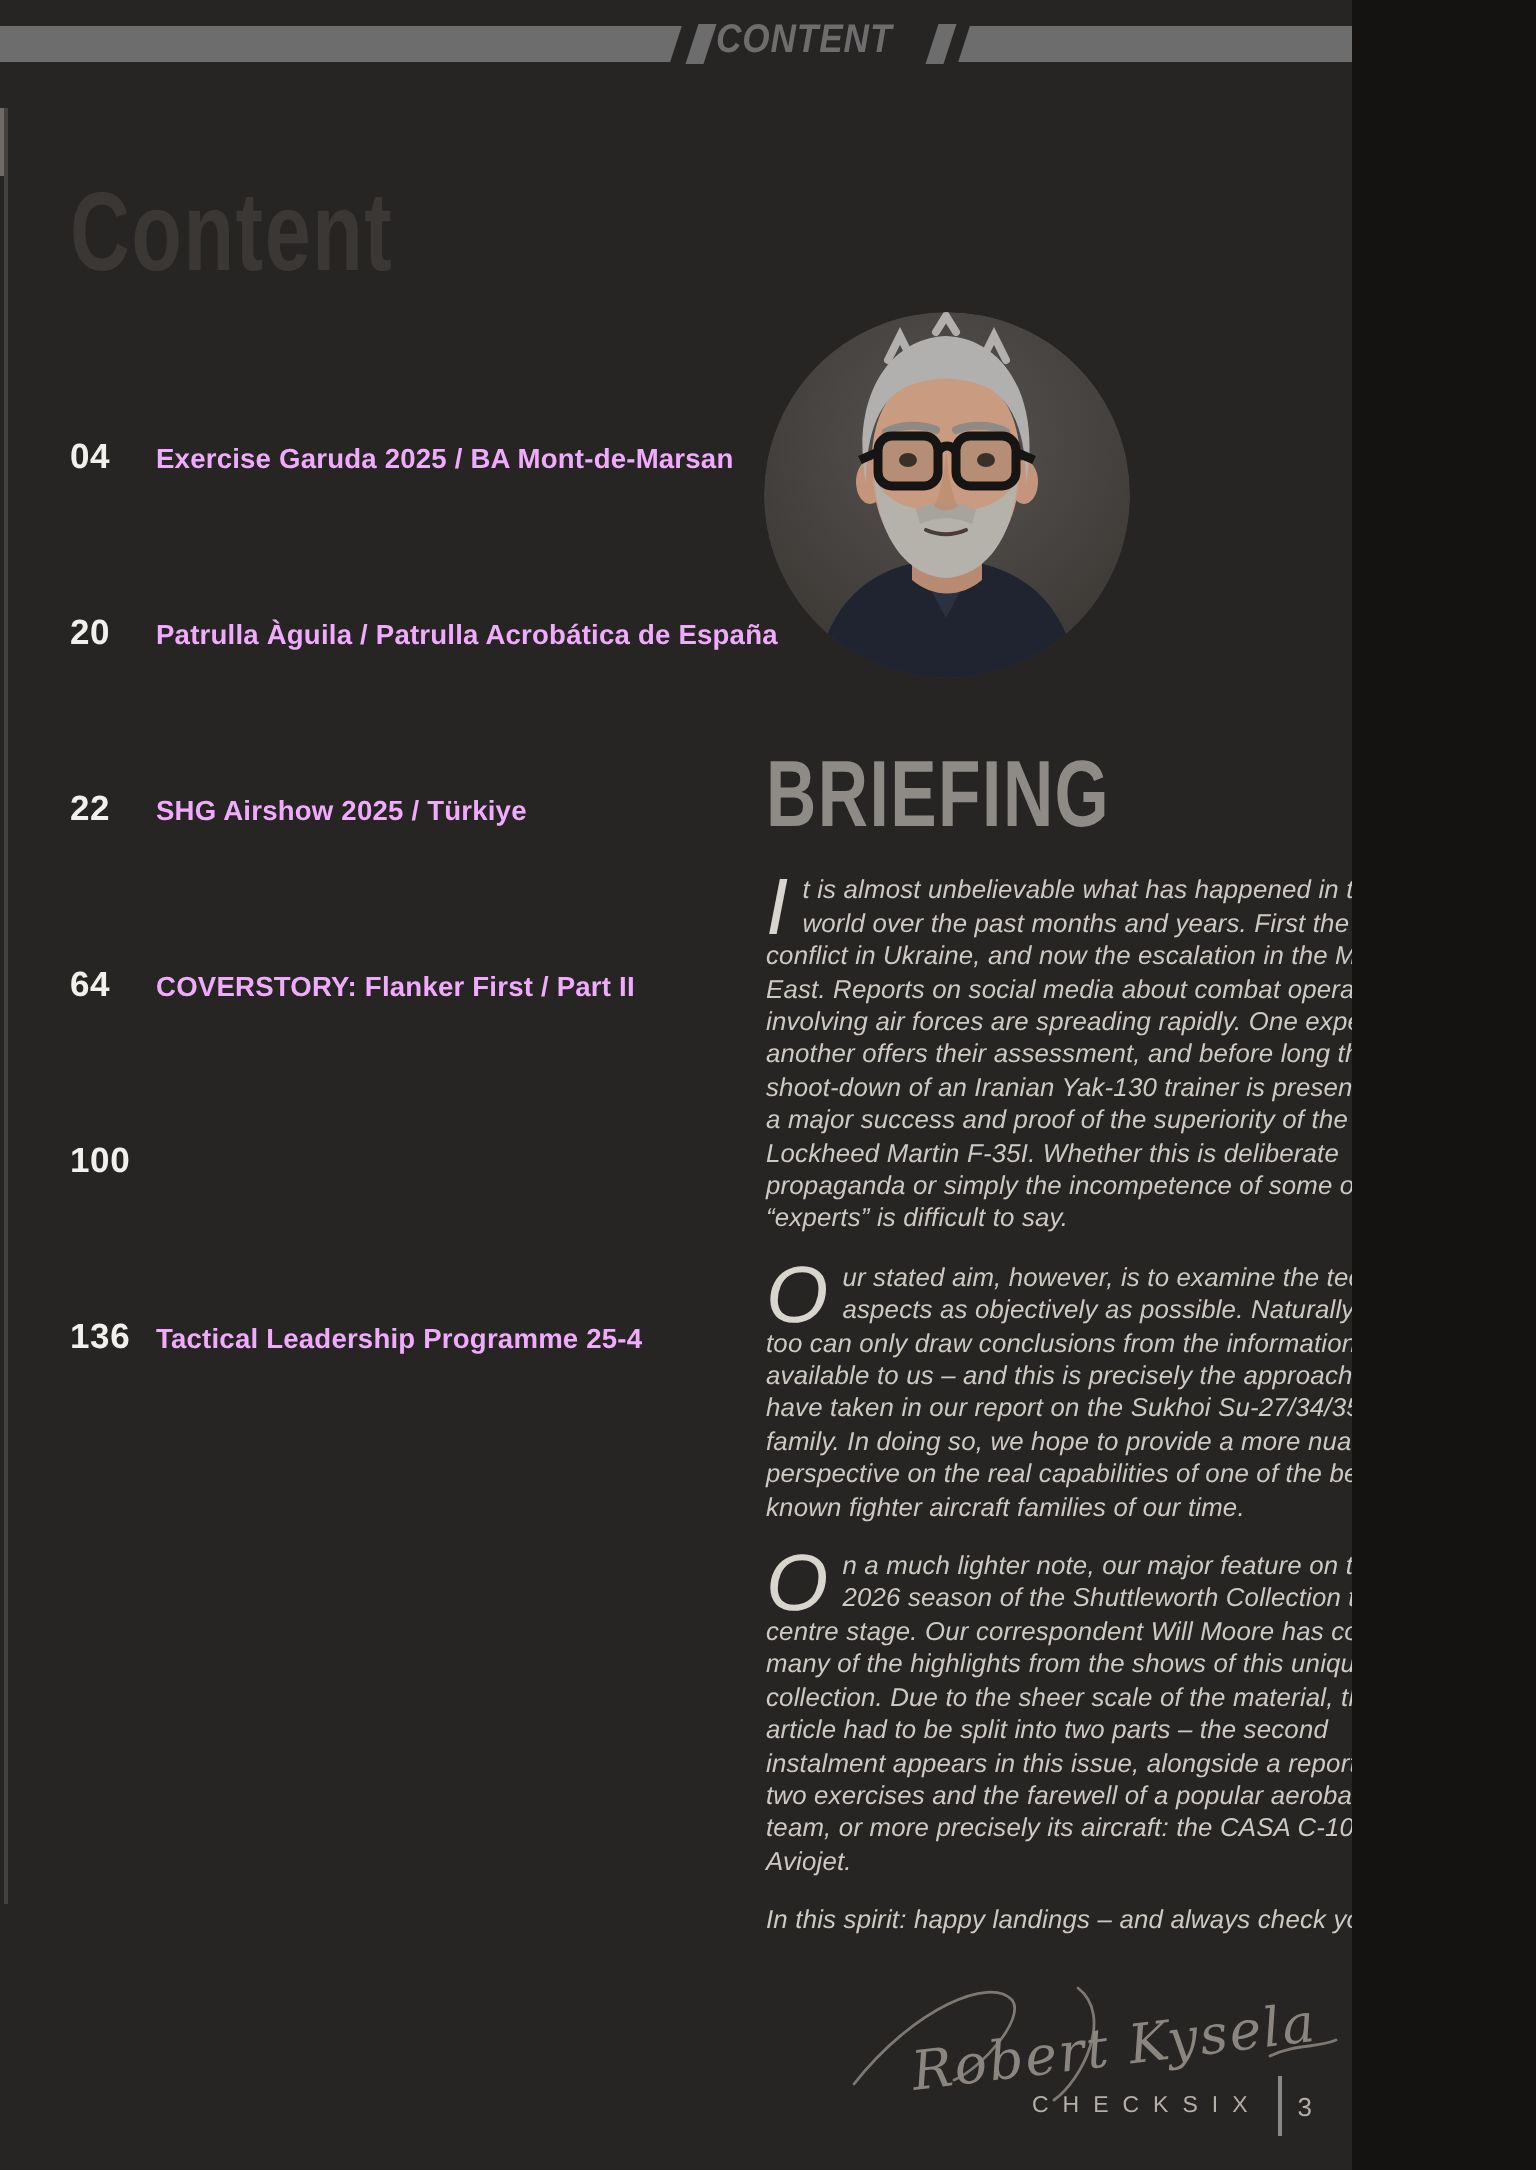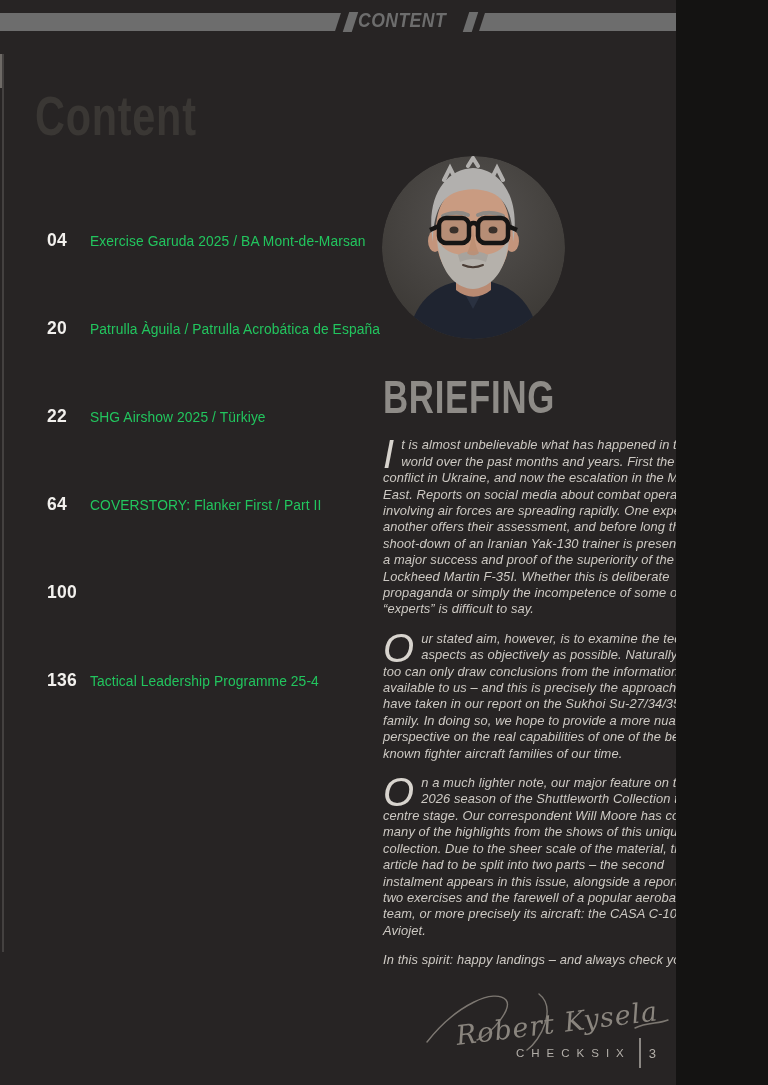"04" .toc-list { margin: 12px -> 0 }
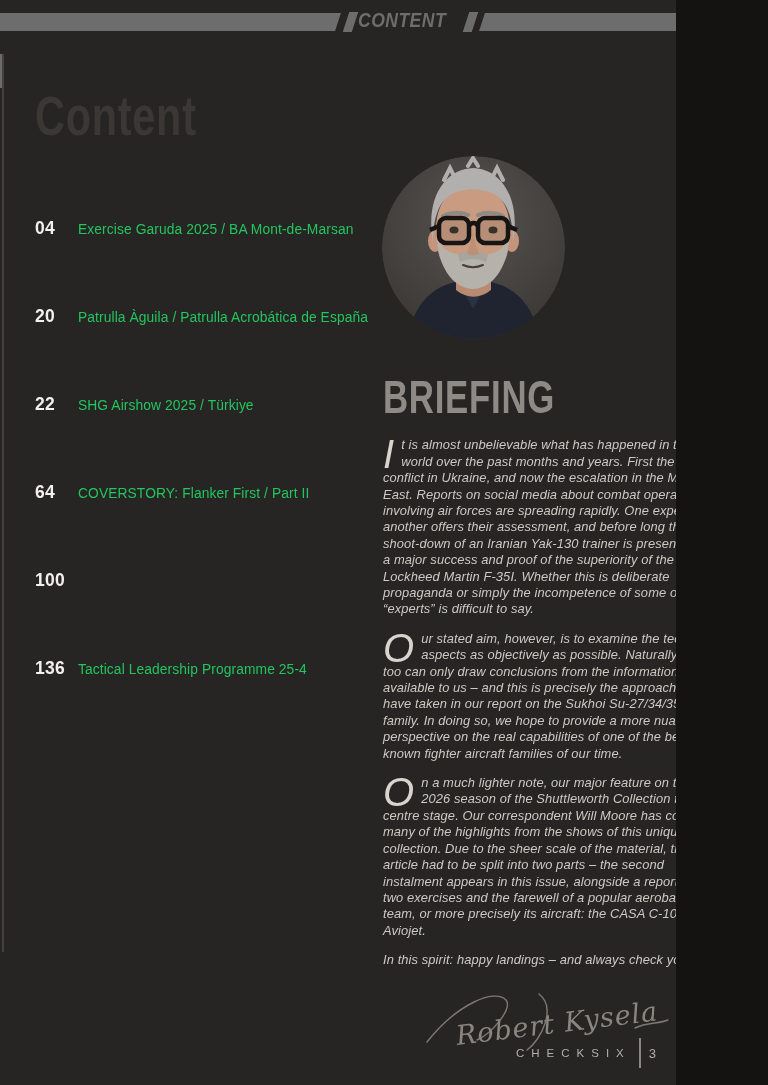"Exercise Garuda 2025 / BA" .toc-entry-title { color: #22c55e -> #f0abfc; font-weight: none -> bold }
